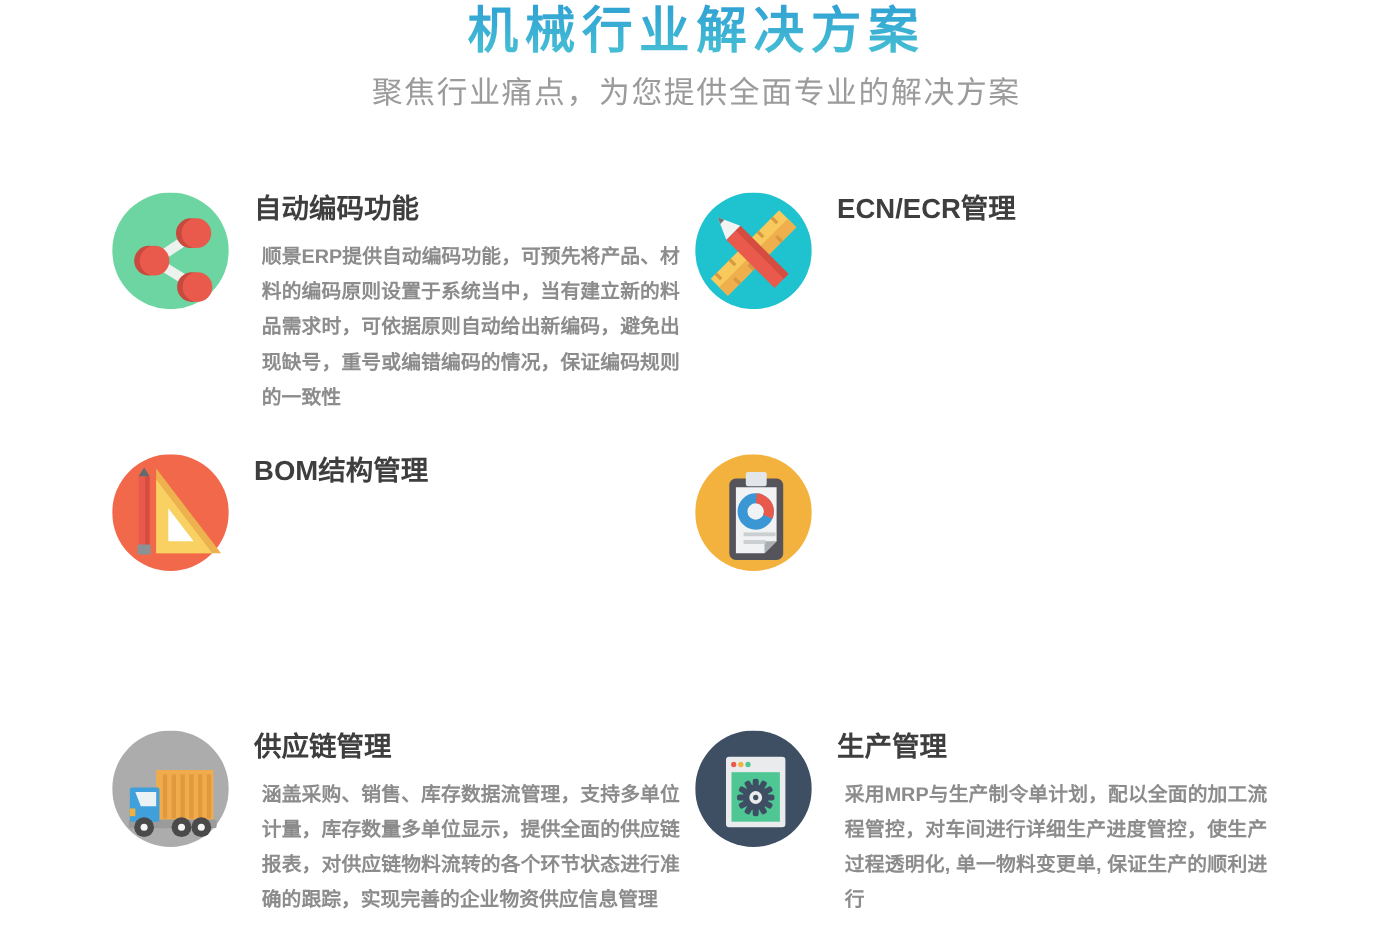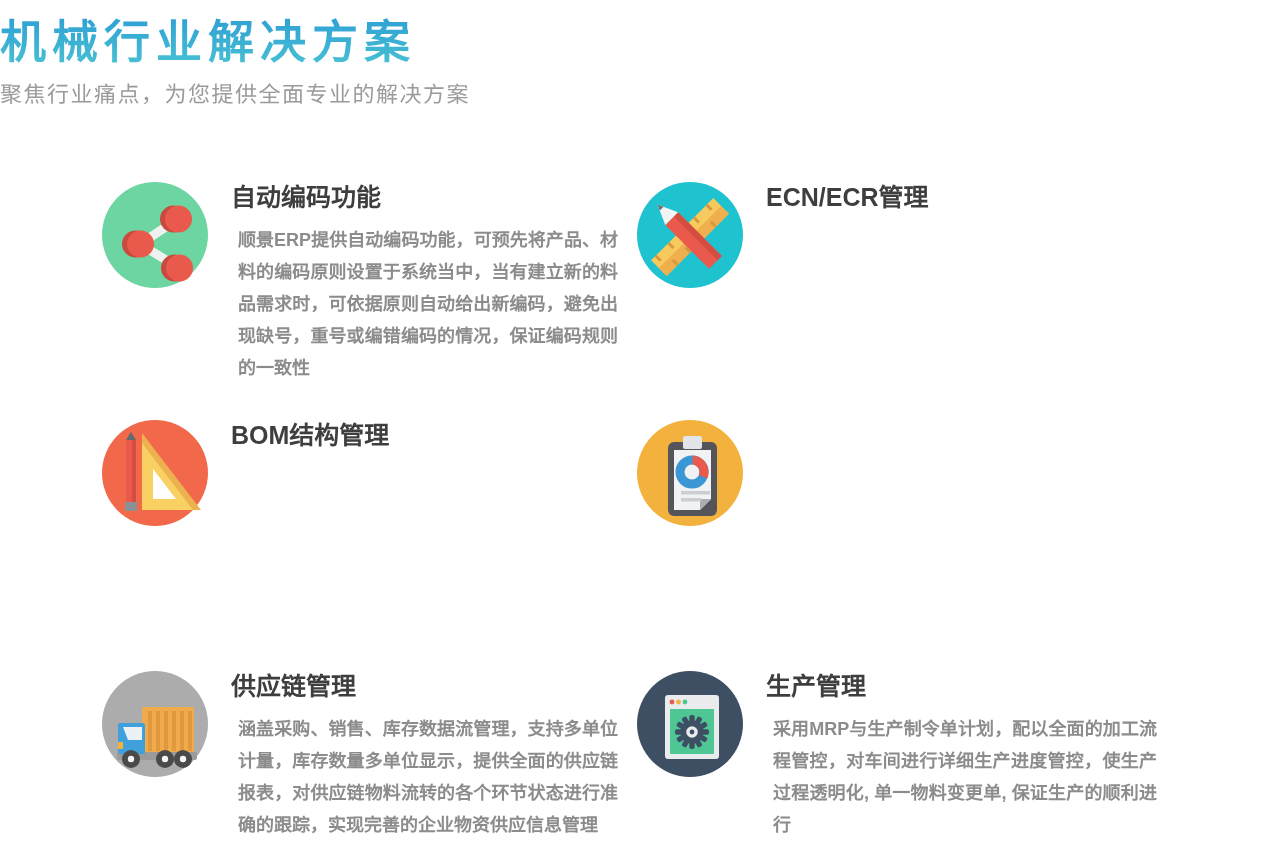"机械行业解决方案" .page-header { padding-top: 14px -> none; text-align: none -> center }
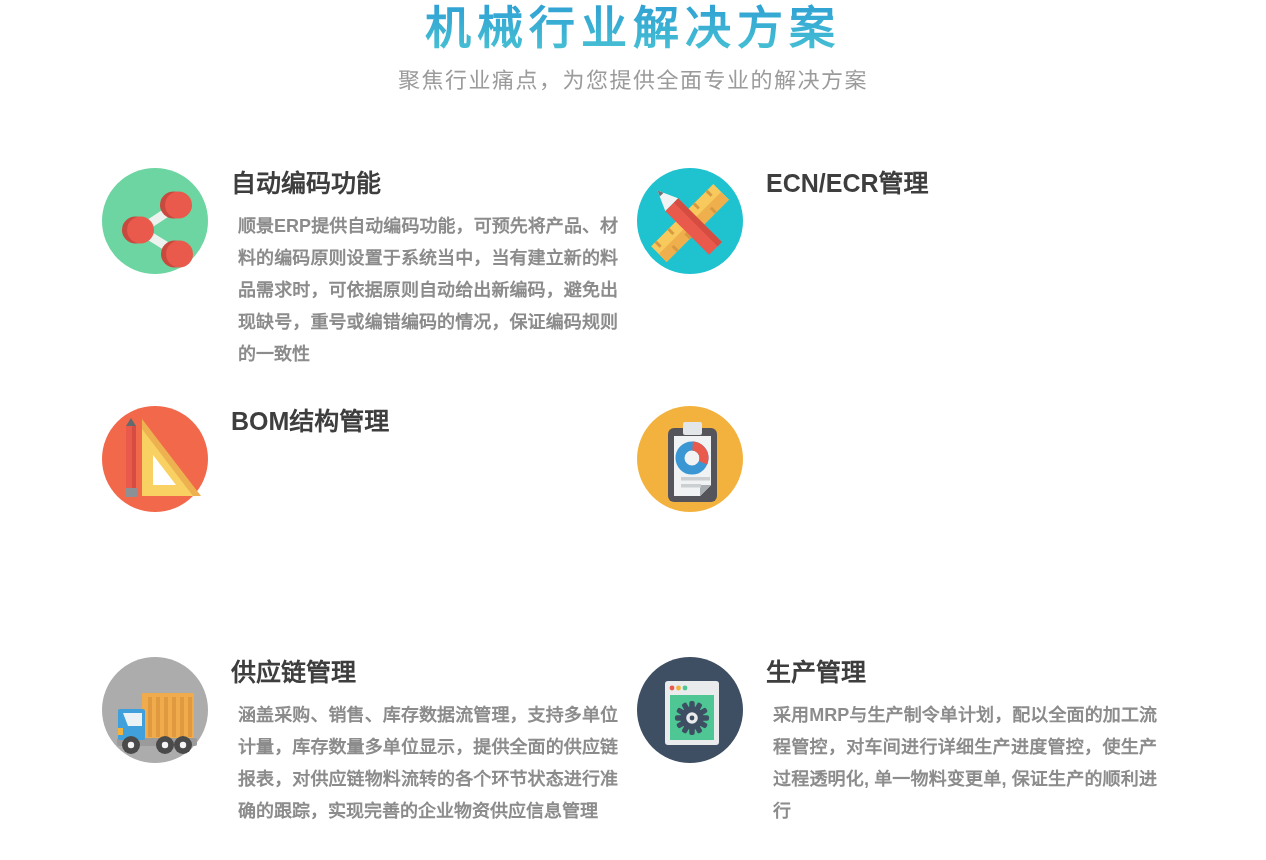"聚焦行业痛点，为您提供全面专业的解决方案" .page-subtitle { font-size: 22px -> 28px }
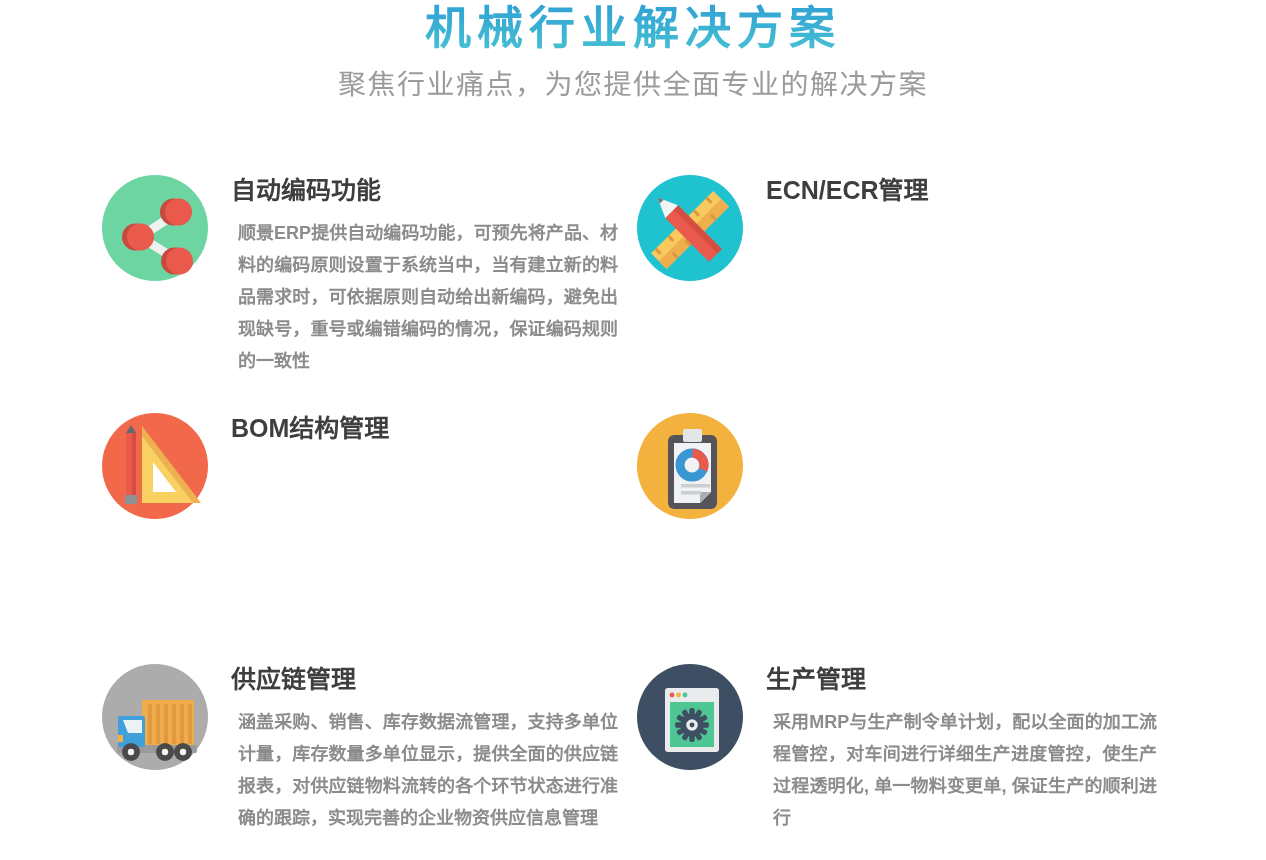"自动编码功能" .features { column-gap: 12px -> 7px }
